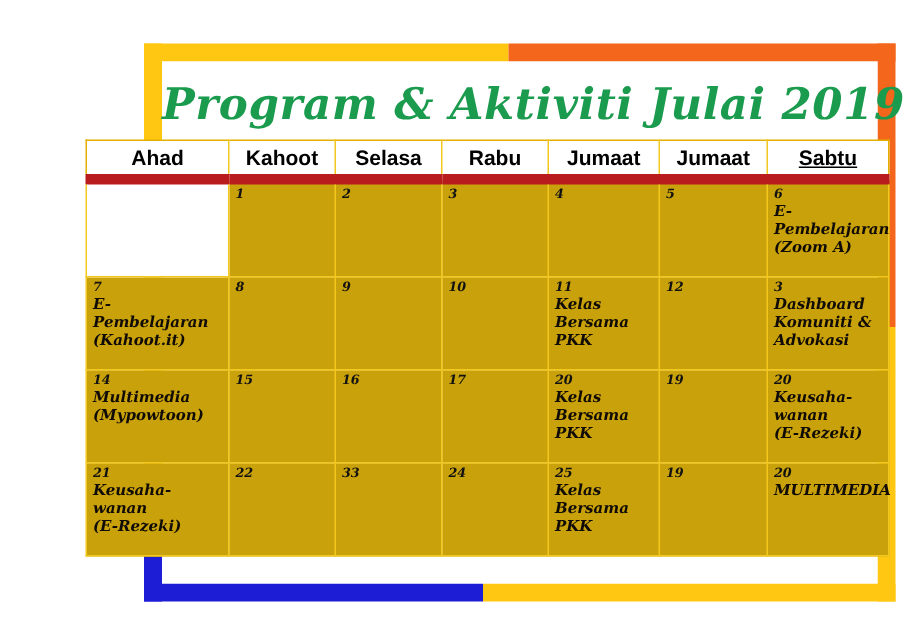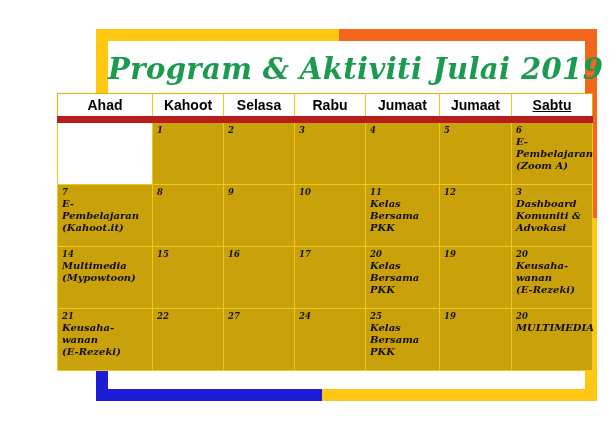"27" span.daynum { text: 27 -> 33 }
